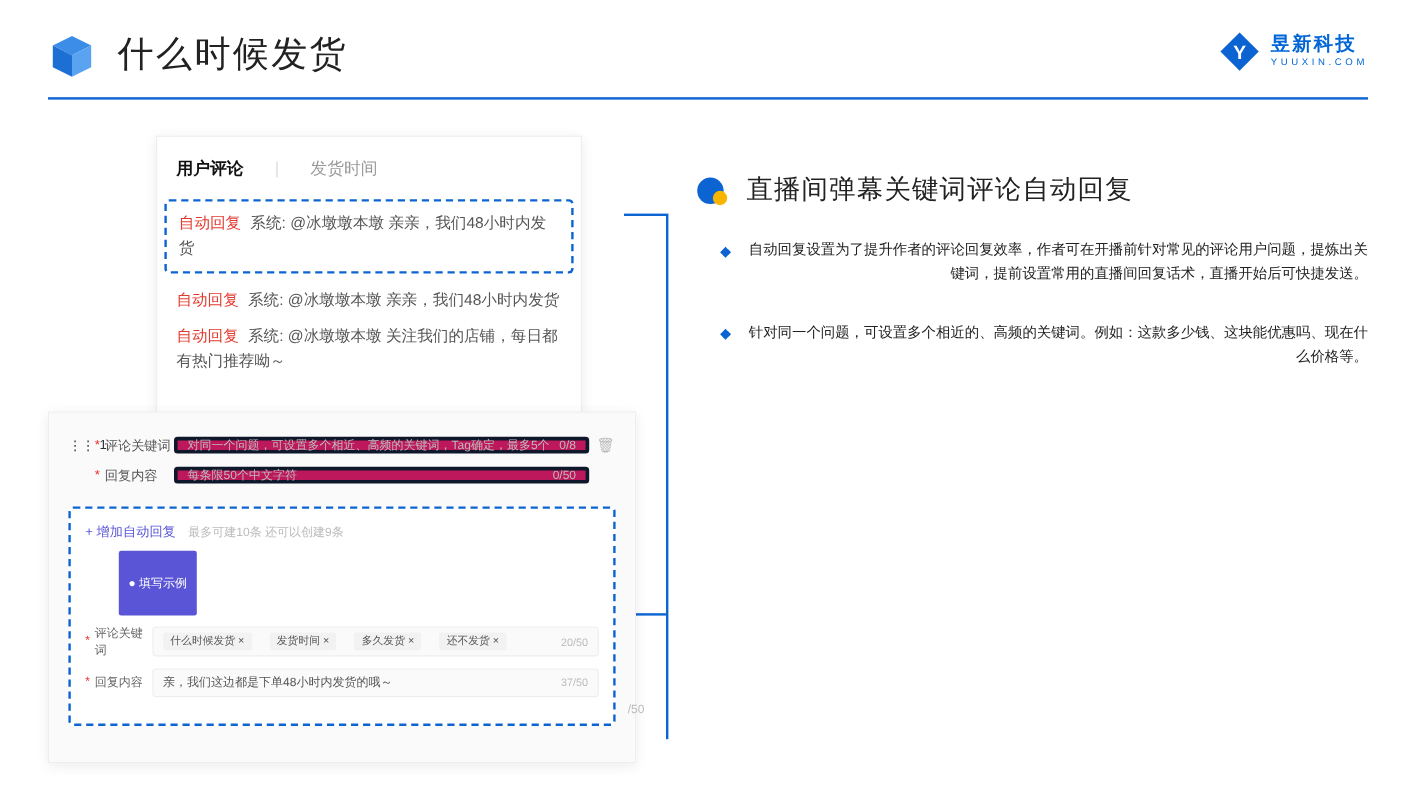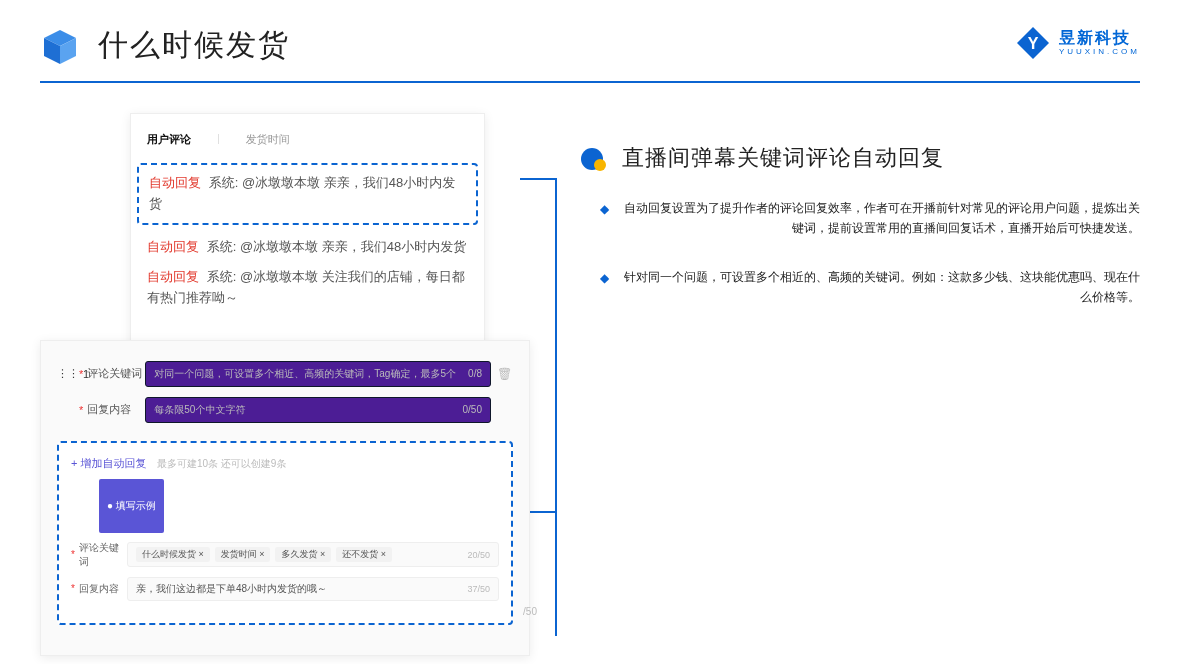"用户评论" .tabs { font-size: 11px -> 14px }
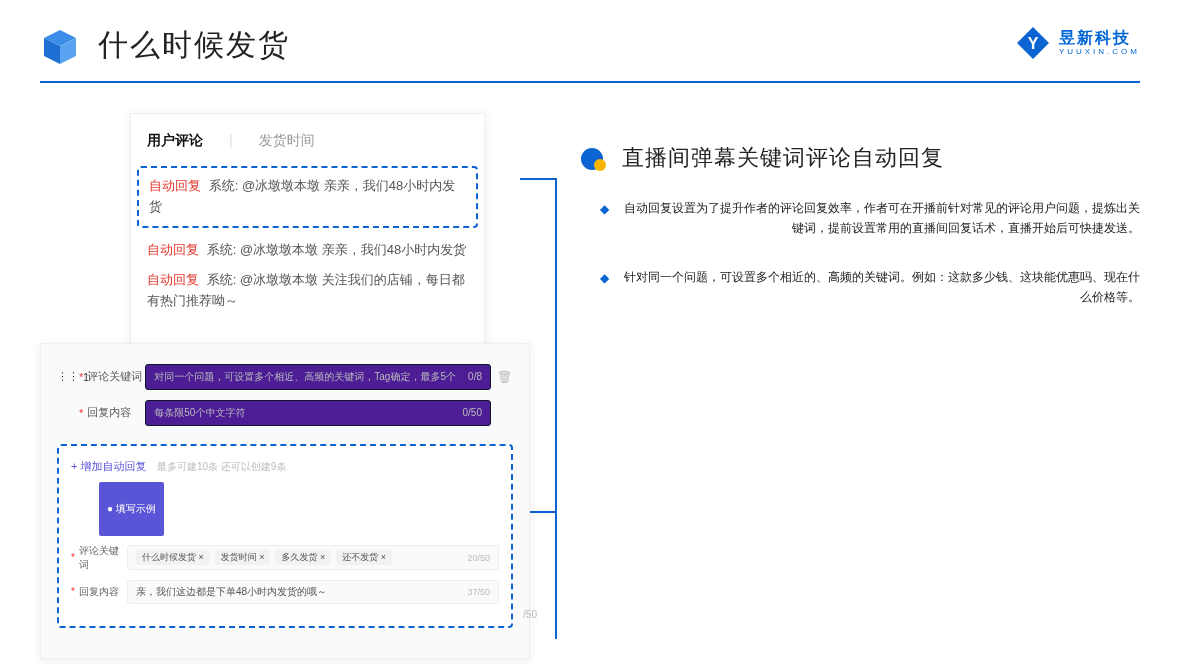"对同一个问题，可设置多个相近、高频的关键词，Tag确定，最多5个" .row .input { background: #4c1d95 -> #be185d; border: 1px solid #0f172a -> 3px solid #0f172a; height: 26px -> 14px }
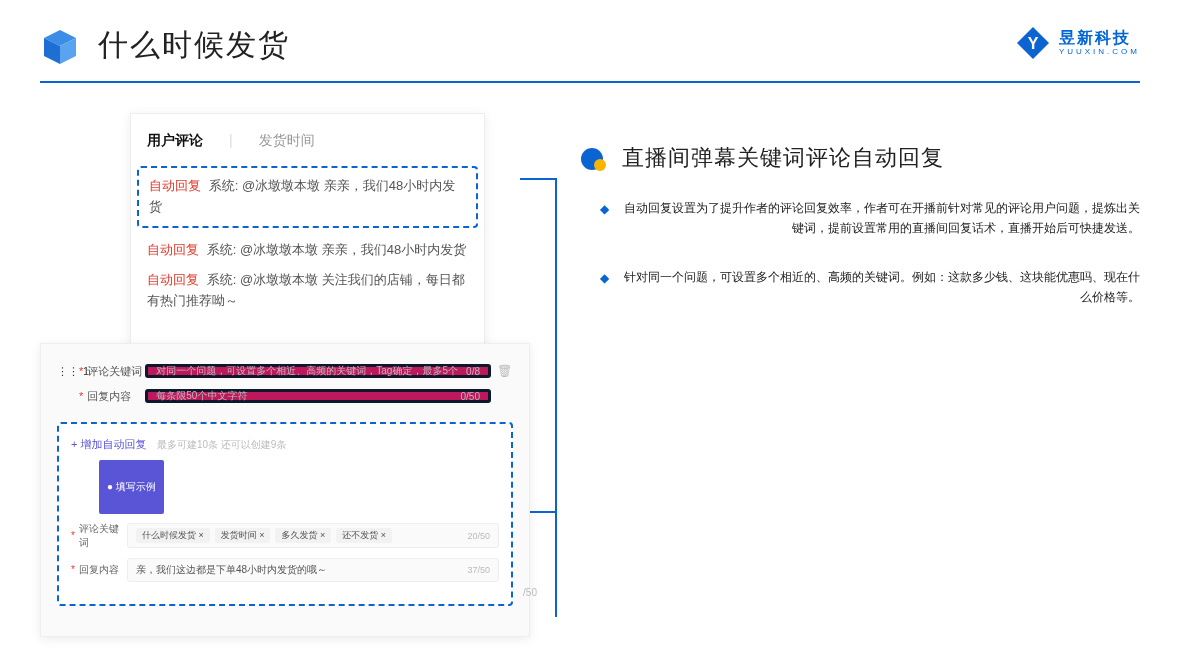"什么时候发货 ×" span { gap: 5px -> 15px }
